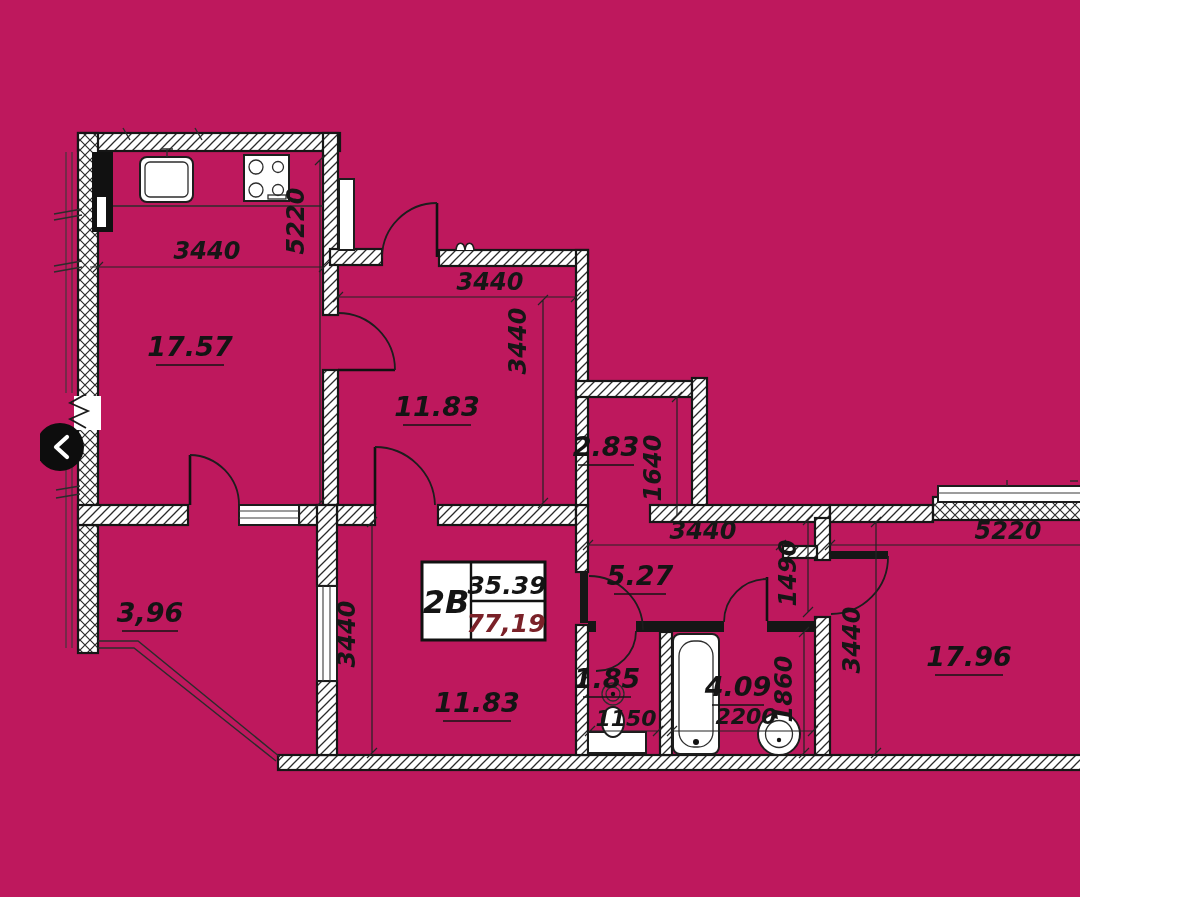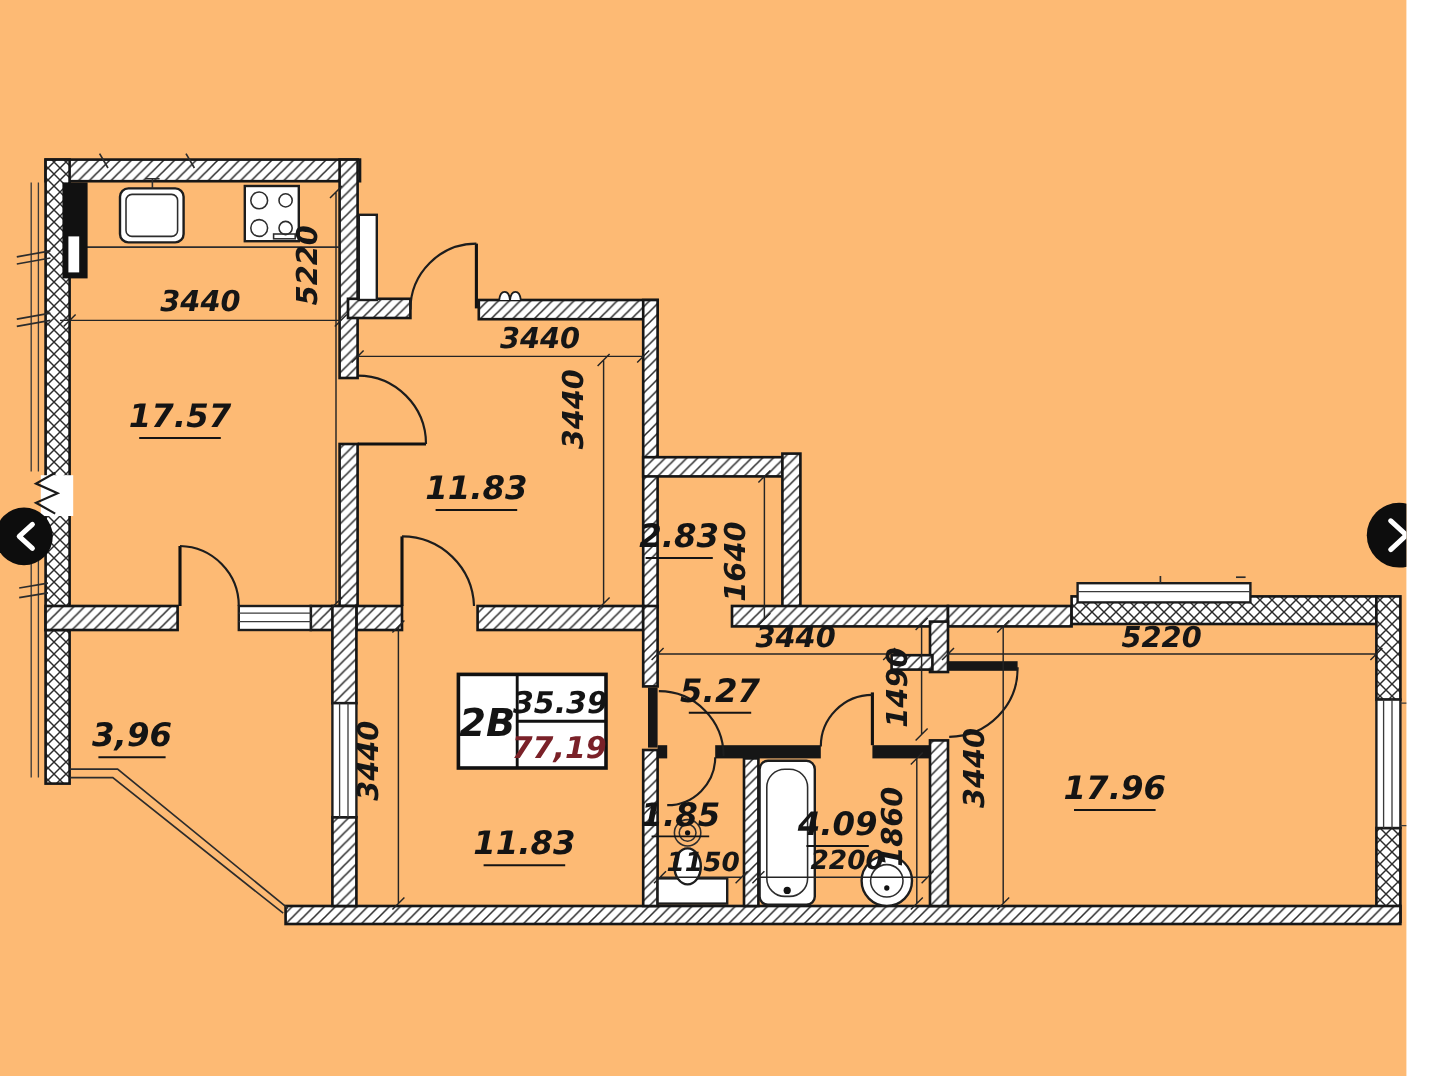"3440" .stage { background: #fdba74 -> #be185d; padding-left: none -> 40px; width: 1172px -> 1040px }
